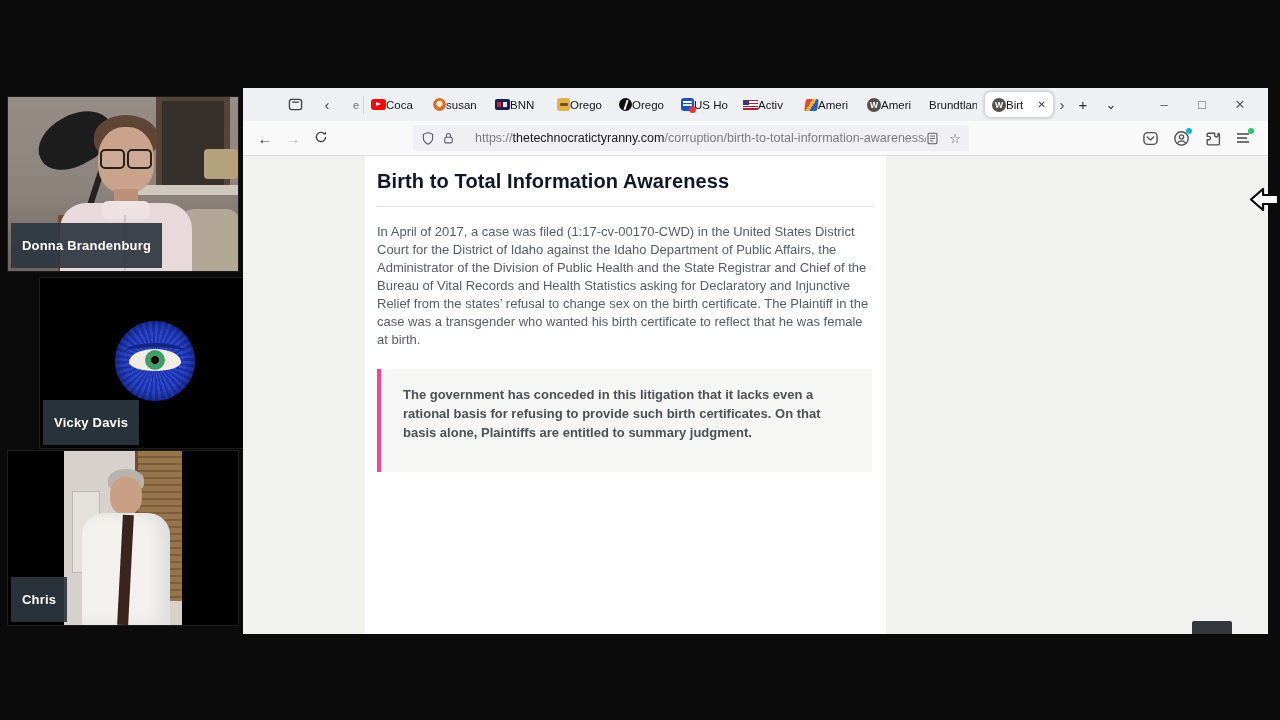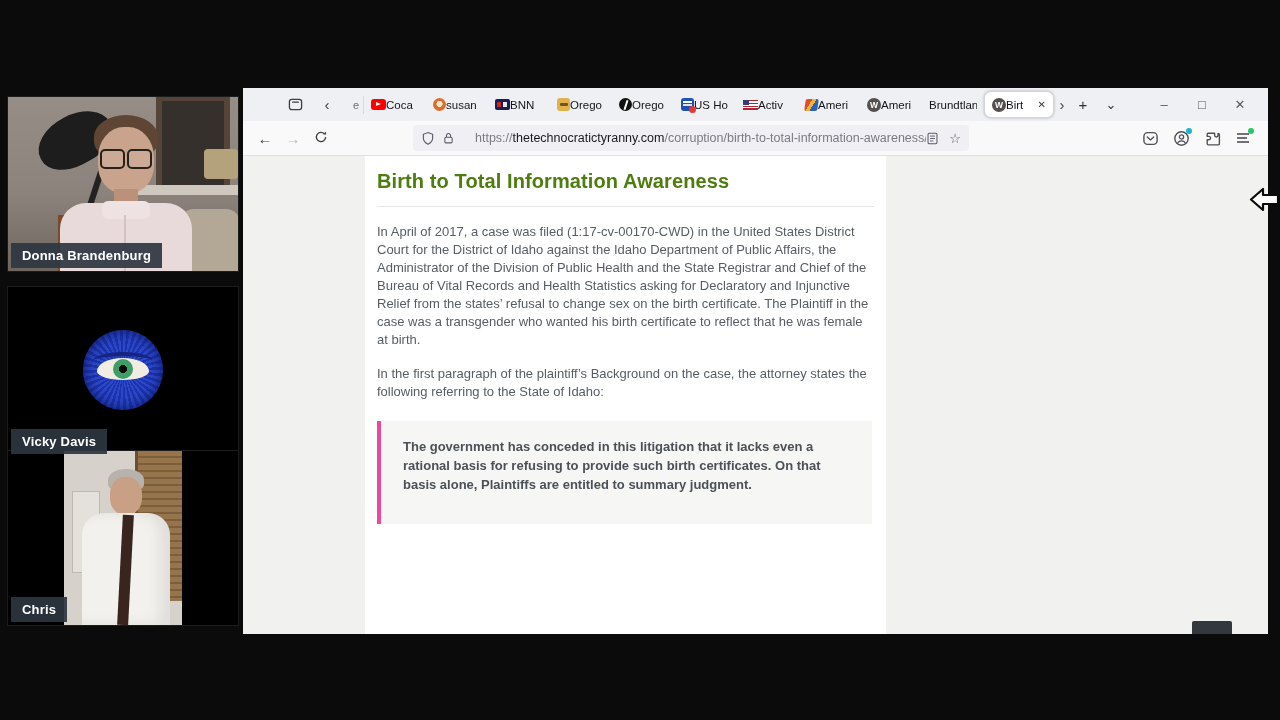"Birth to Total Information Awareness" .post-title { color: #4d7c0f -> #0f172a }
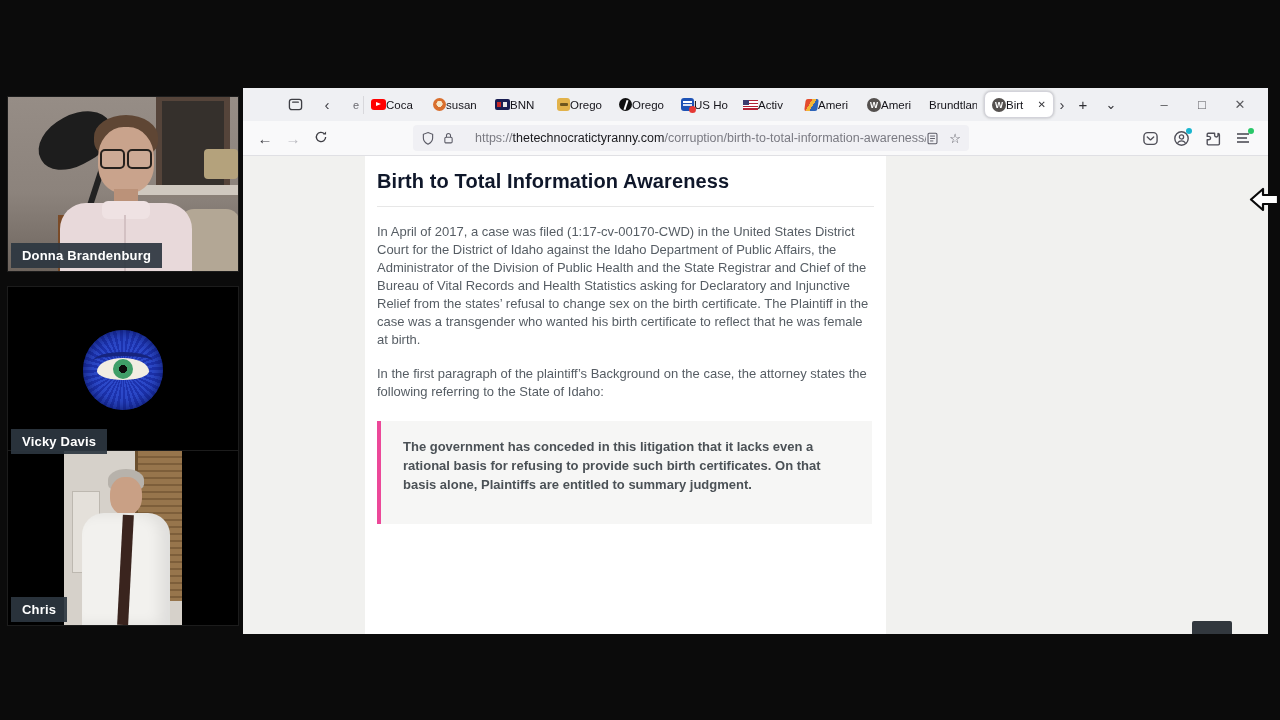"Donna Brandenburg" .name-label { padding: 5px 11px -> 15px 11px }
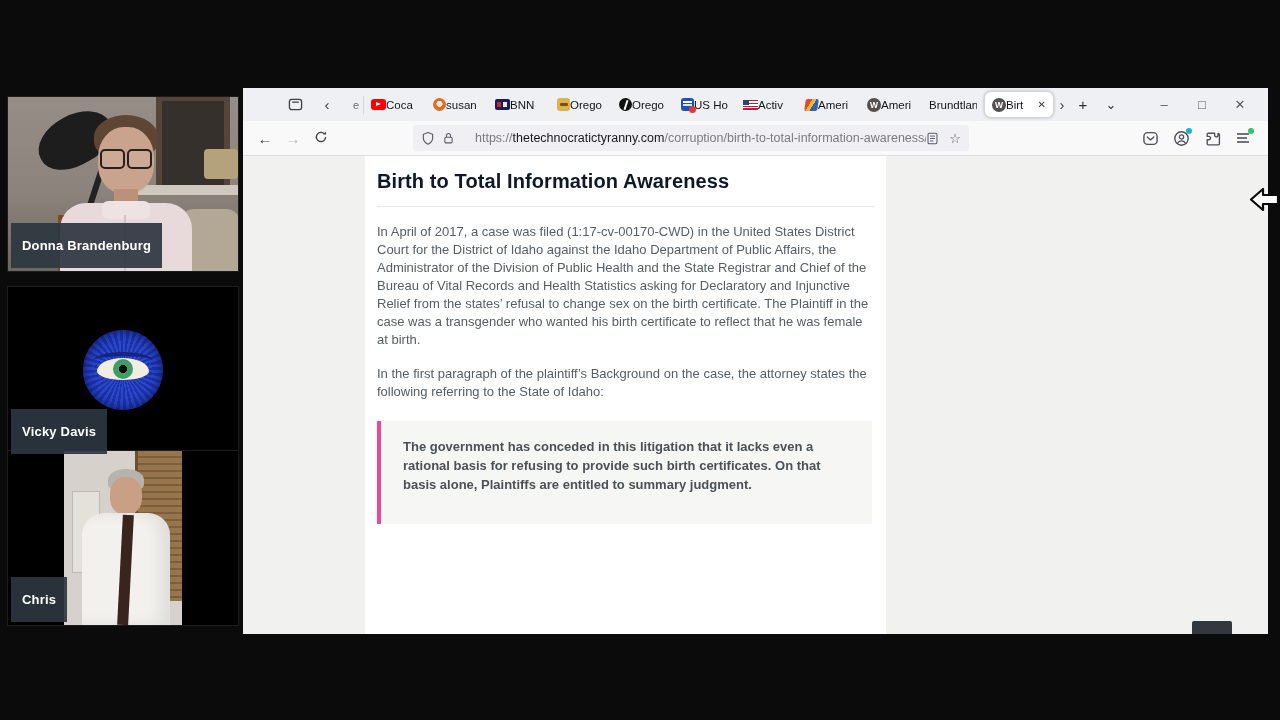"In the first paragraph of" p { html: <p>In the first paragraph of the plaintiff’s Background on the case, the attorney states the following referring to the State of Idaho:</p> -> none }
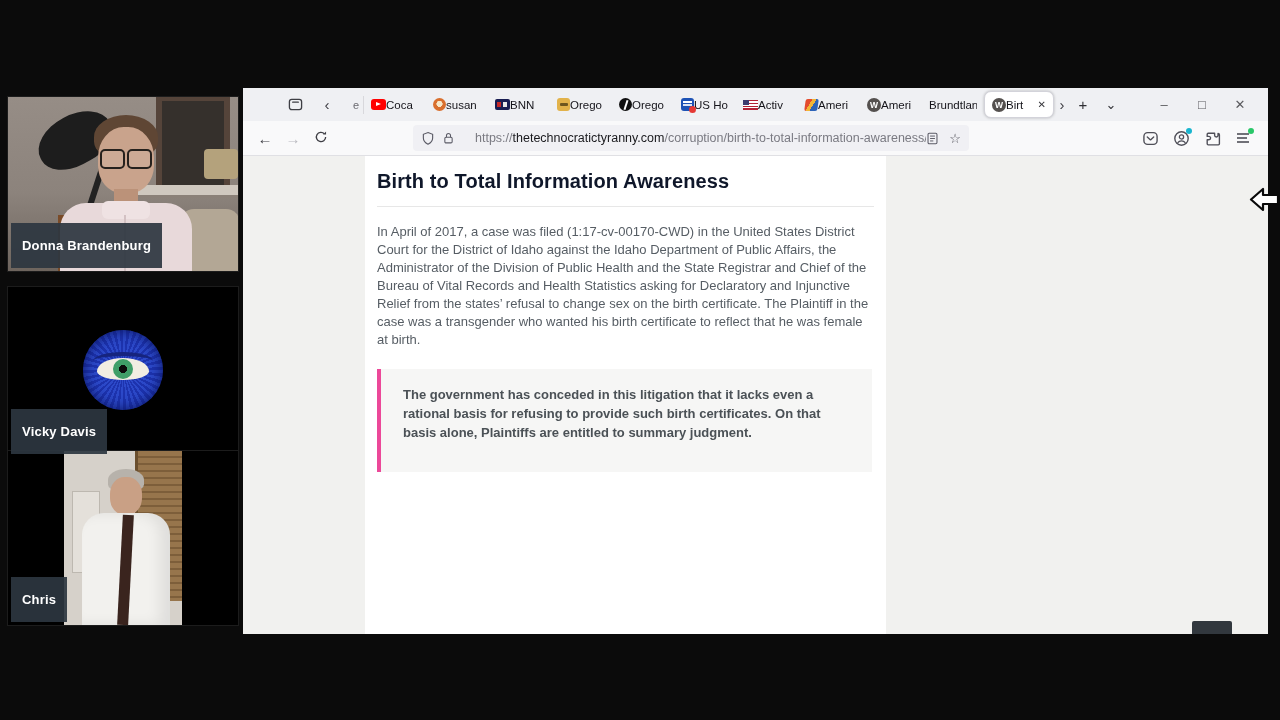"Vicky Davis" .tile-vicky { margin-left: none -> 32px; top: 286px -> 277px }
